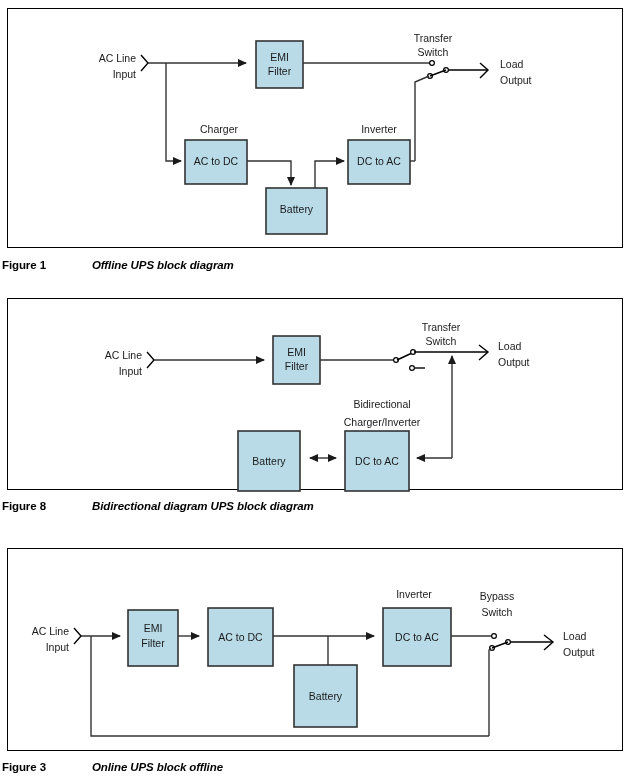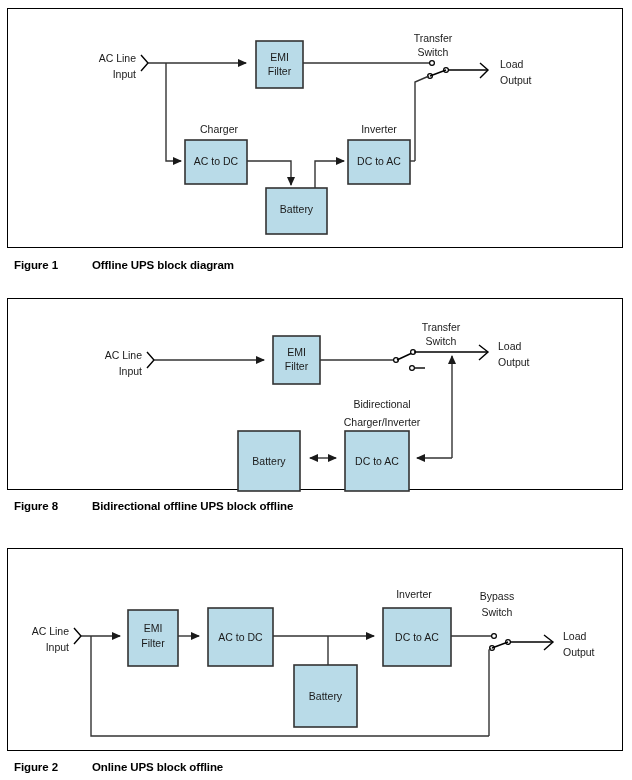"Figure 1" .caption .cap-num { left: 14px -> 2px }
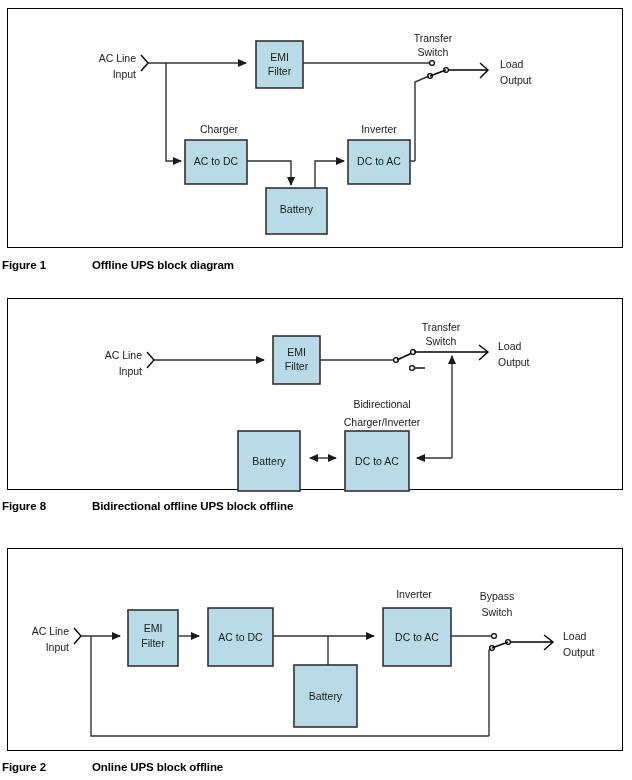"Offline UPS block diagram" .caption .cap-txt { font-style: none -> italic }
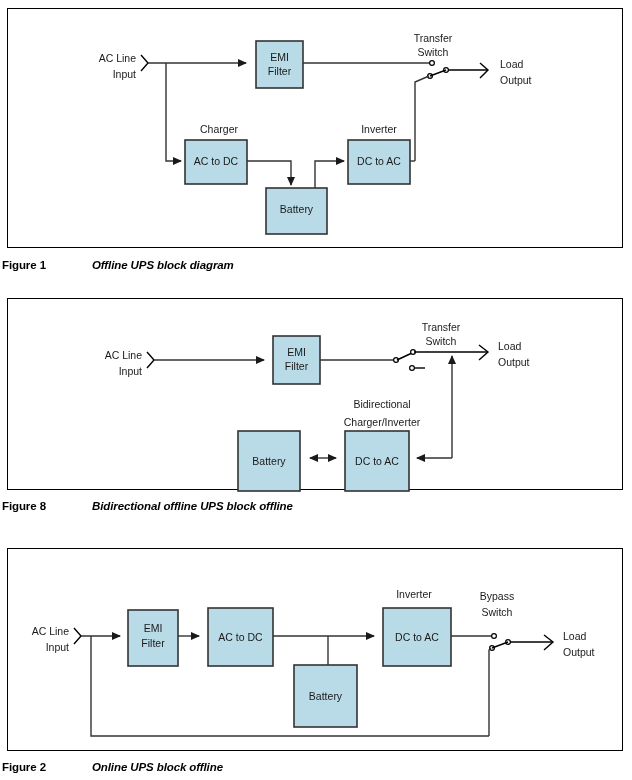"Bidirectional offline UPS block offline" span.cap-txt { text: offline UPS block offline -> diagram UPS block diagram }
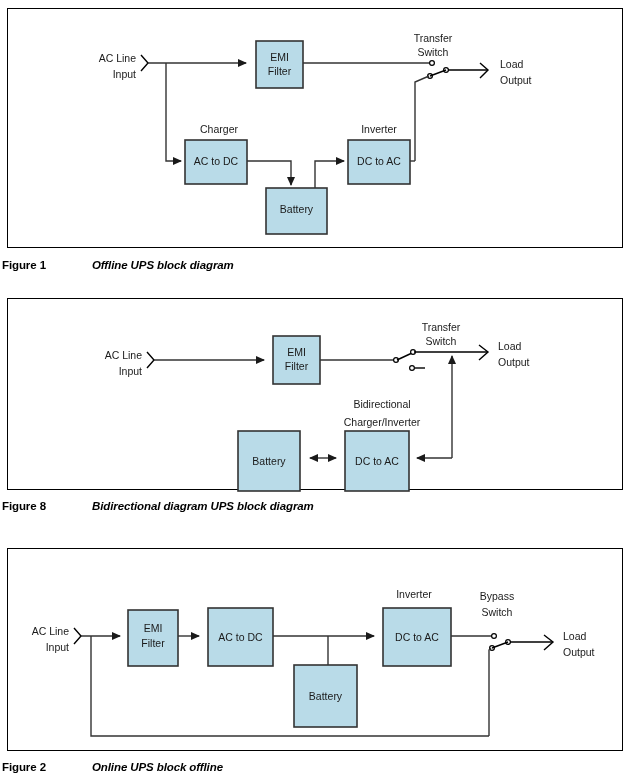"Figure 2" span.cap-num { text: 2 -> 3 }
